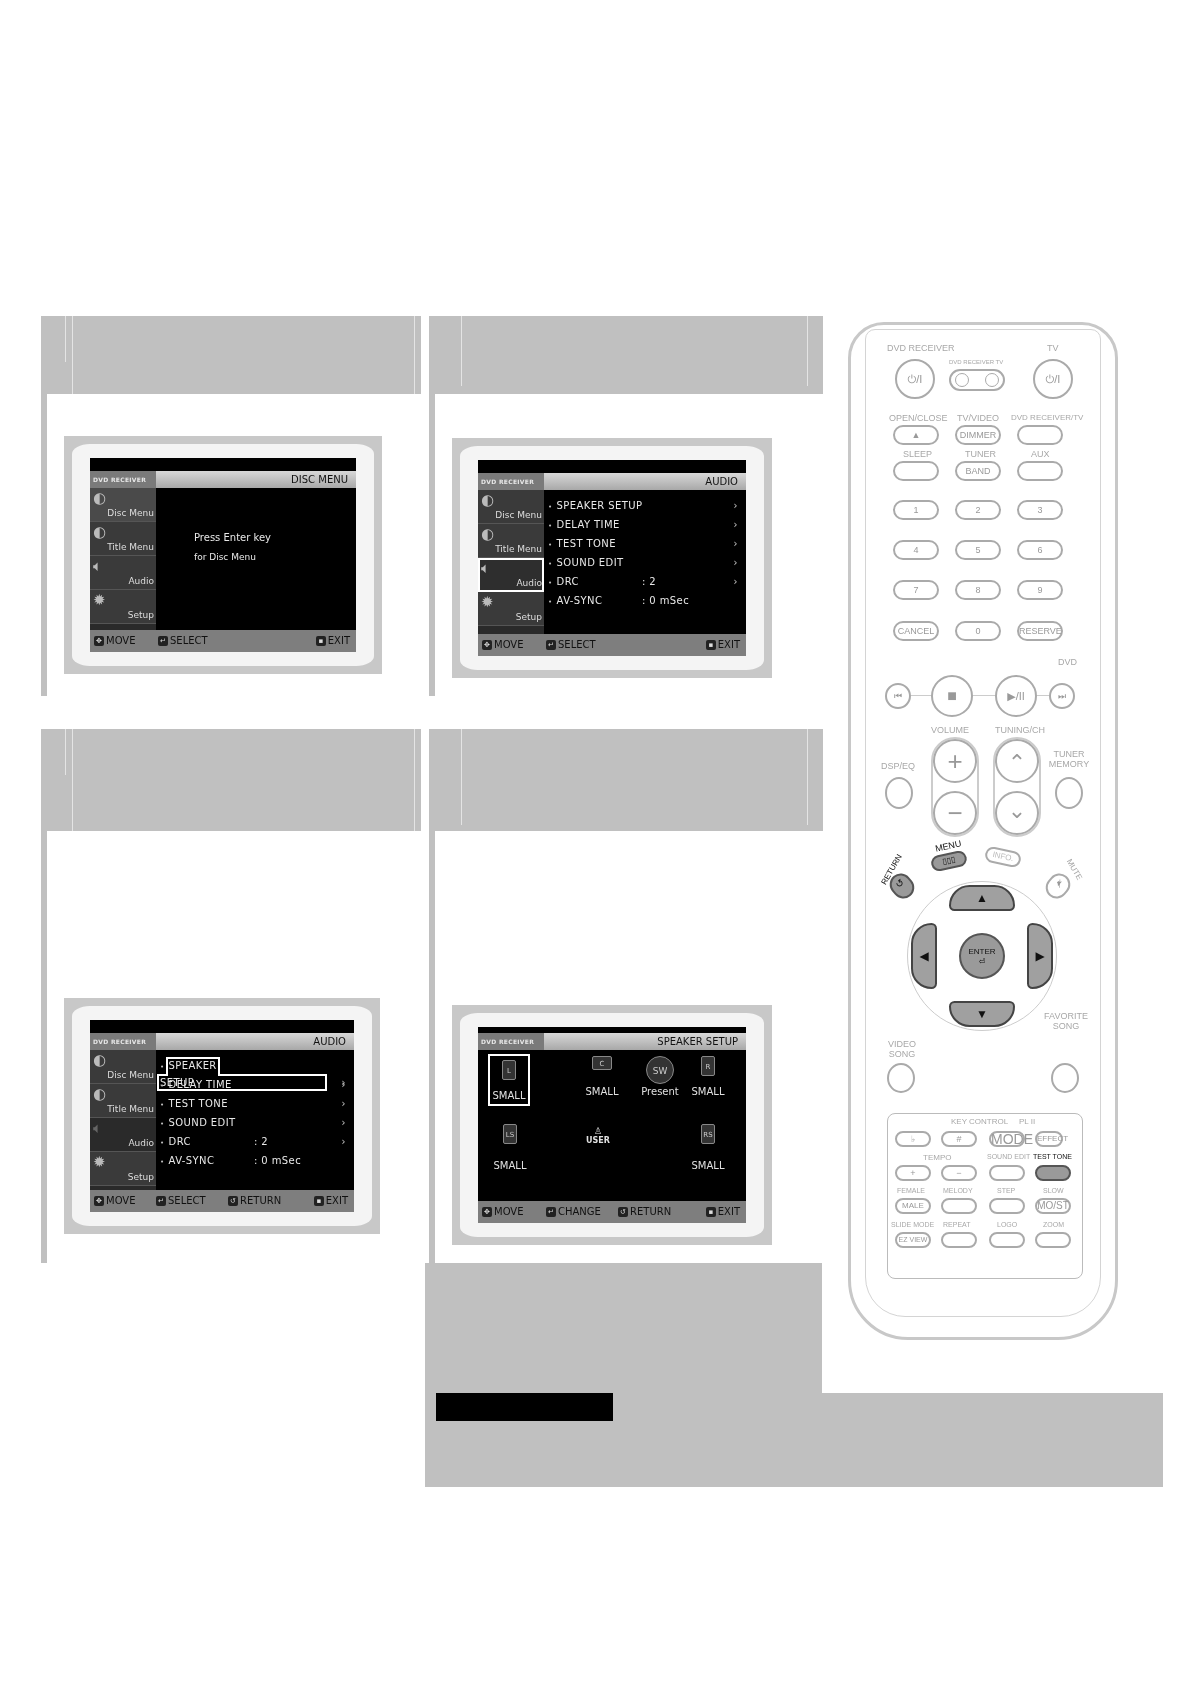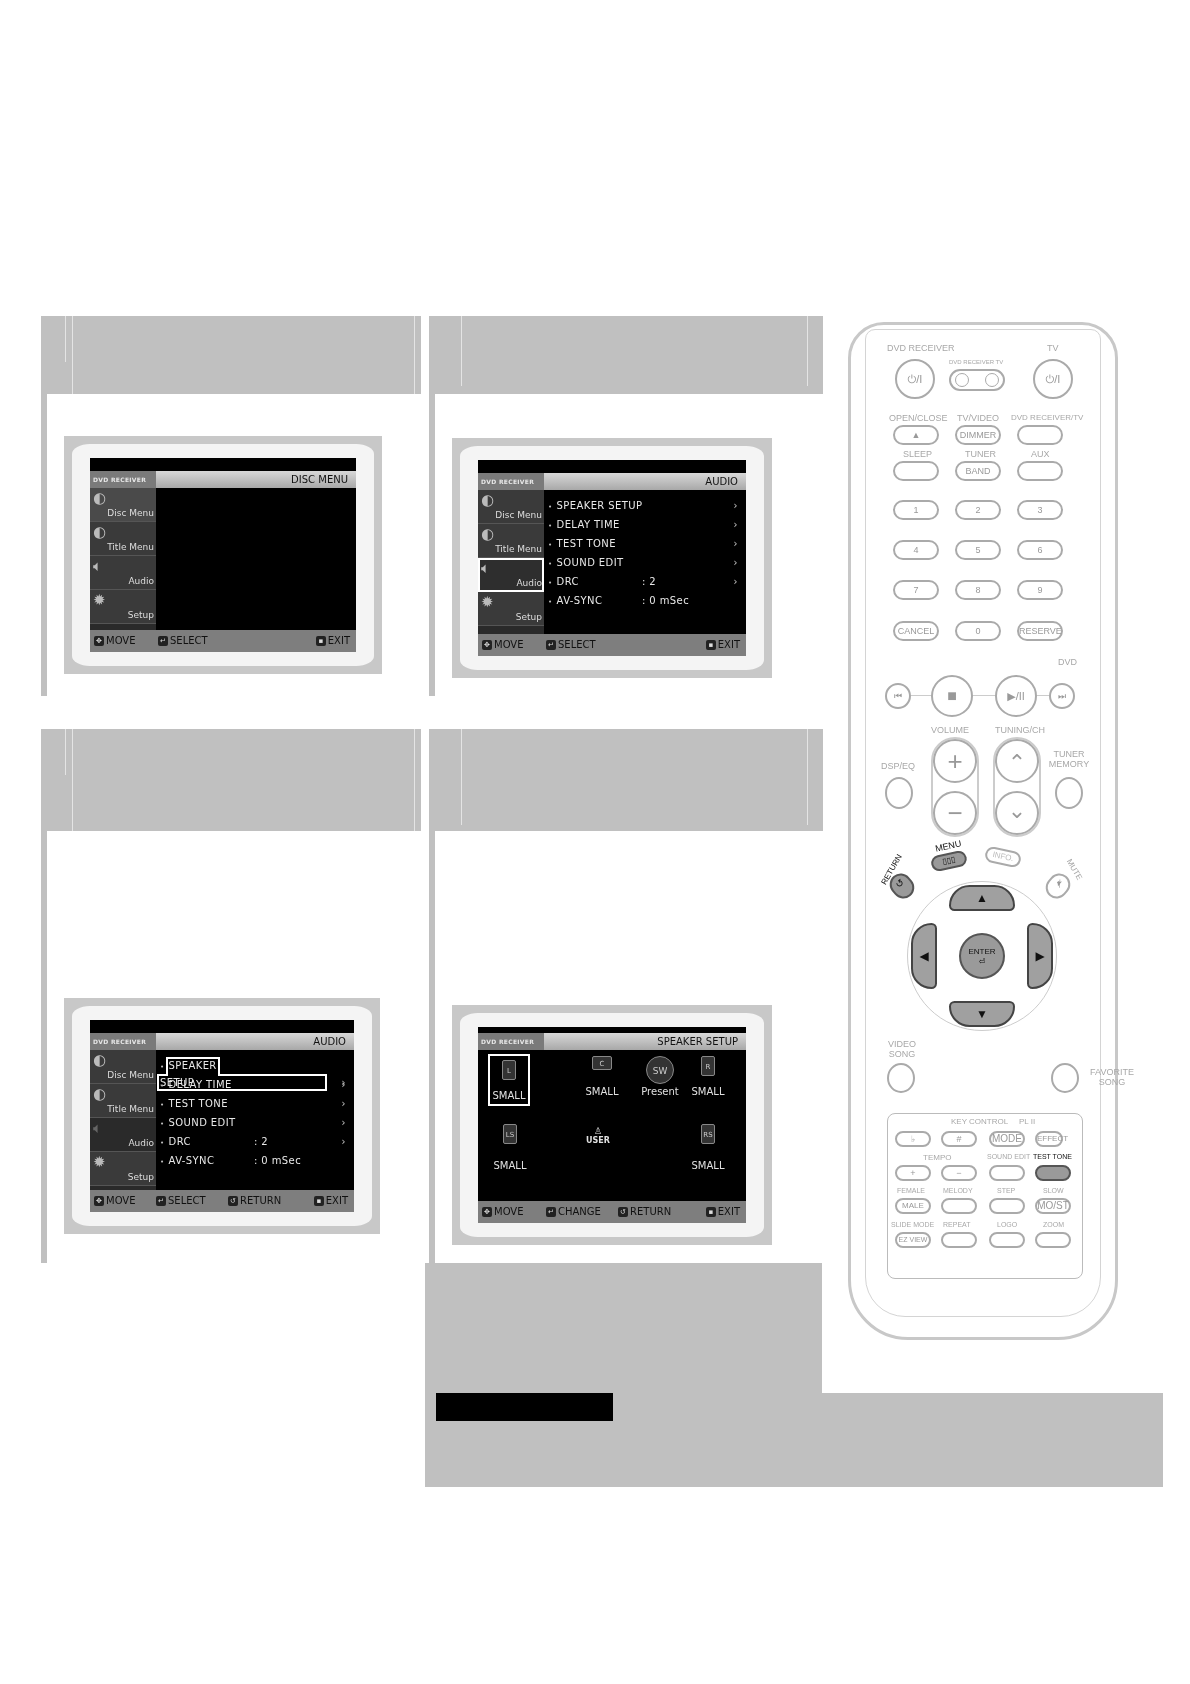"Press Enter key" div.osd-body { html: none -> <div> <div>Press Enter key</div> <div>for Disc Menu</div> </div> }
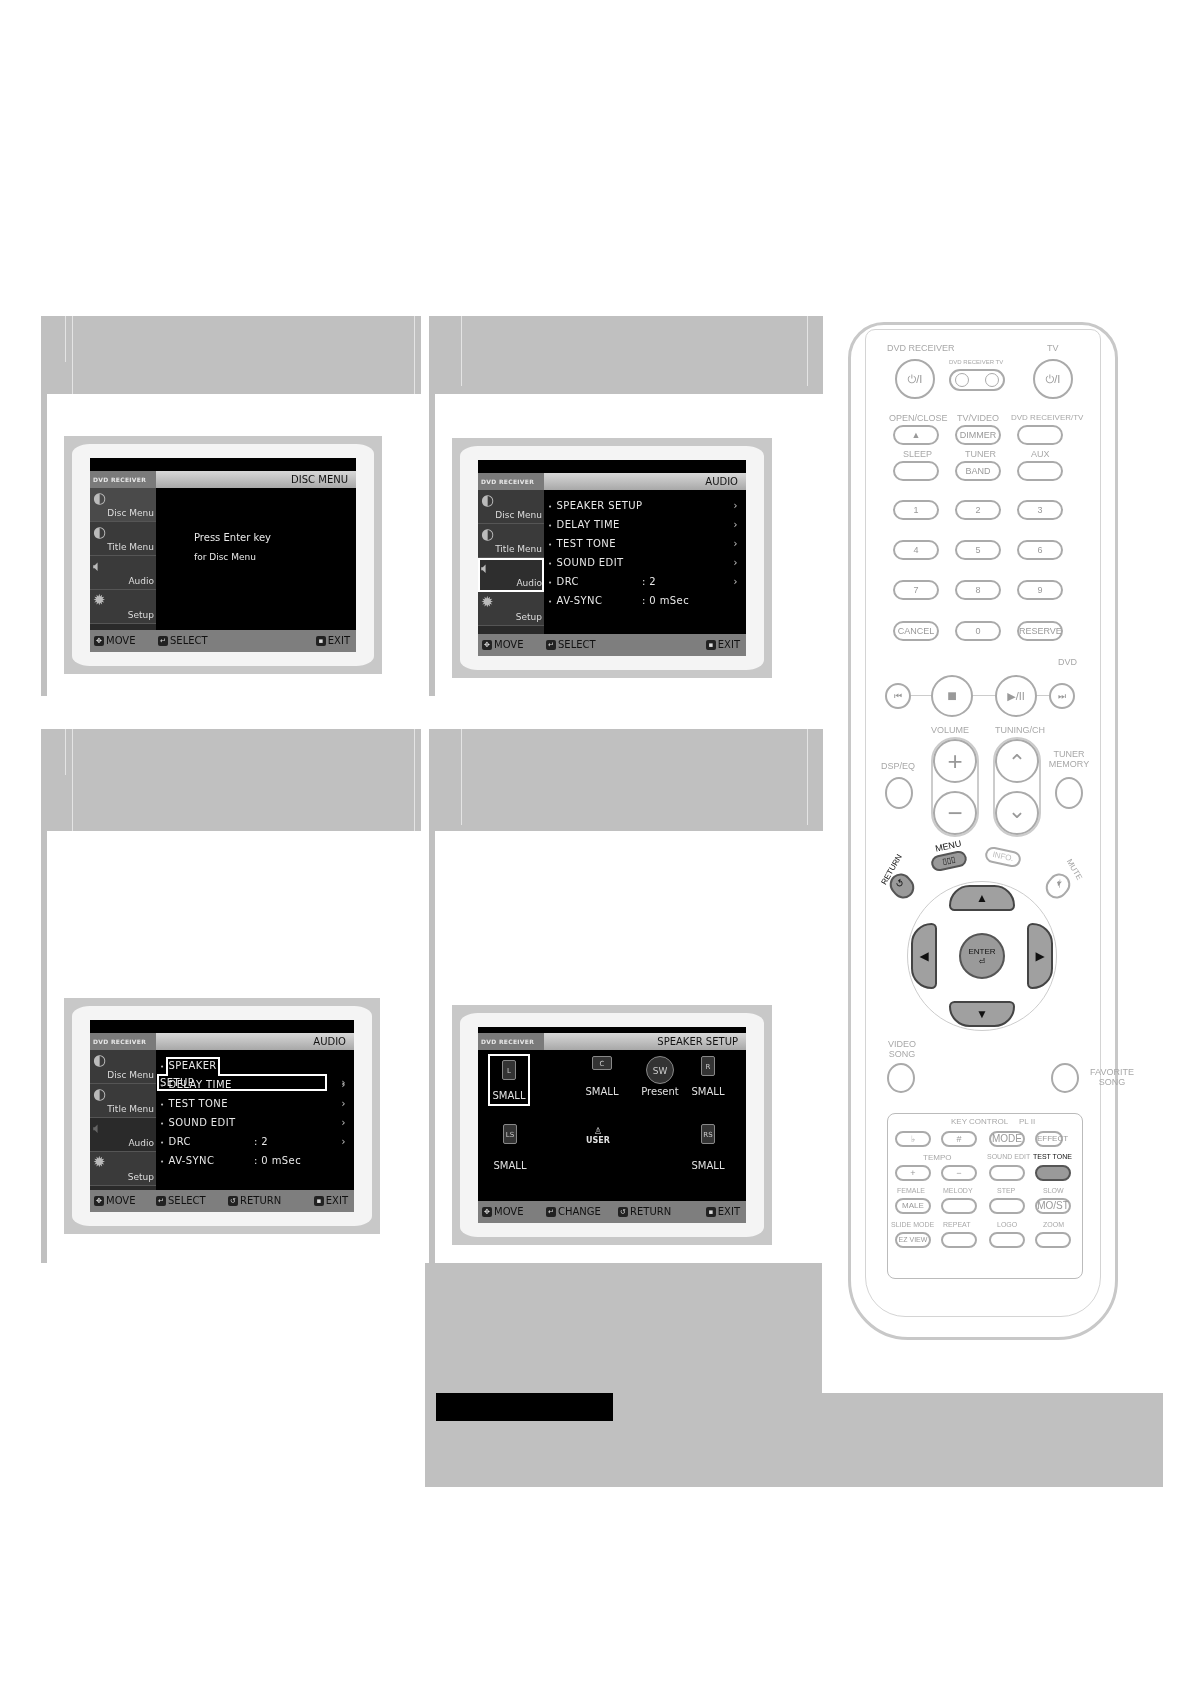"FAVORITE SONG" div.rlbl { margin-left: 46px -> none; top: 742px -> 686px }
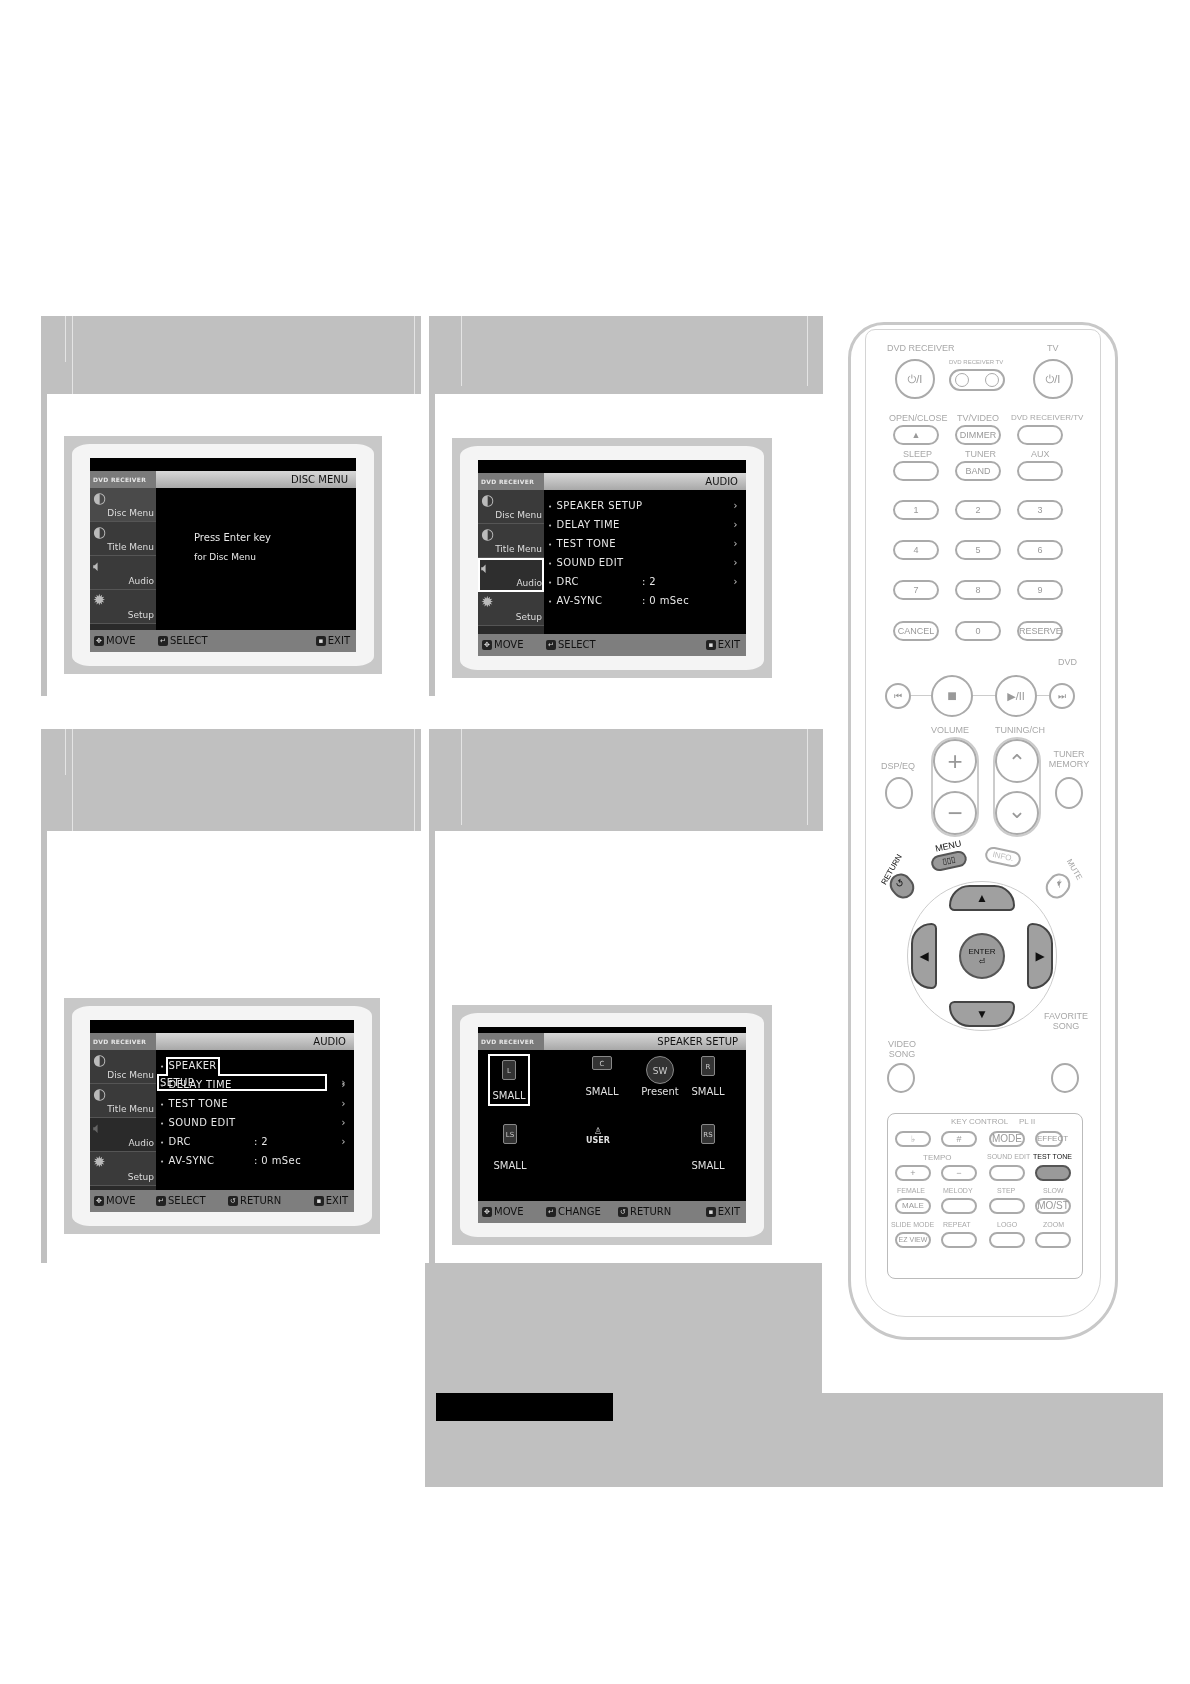"MODE" div.rbtn { font-size: 10px -> 14px }
